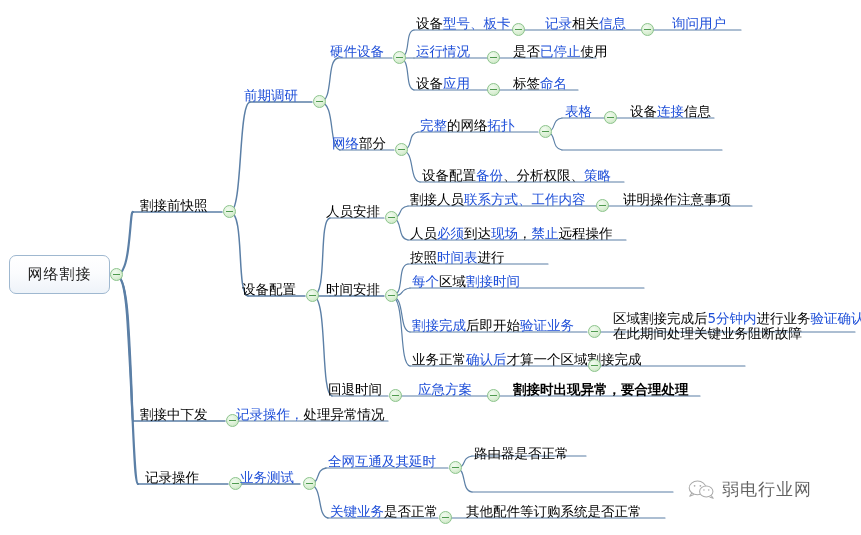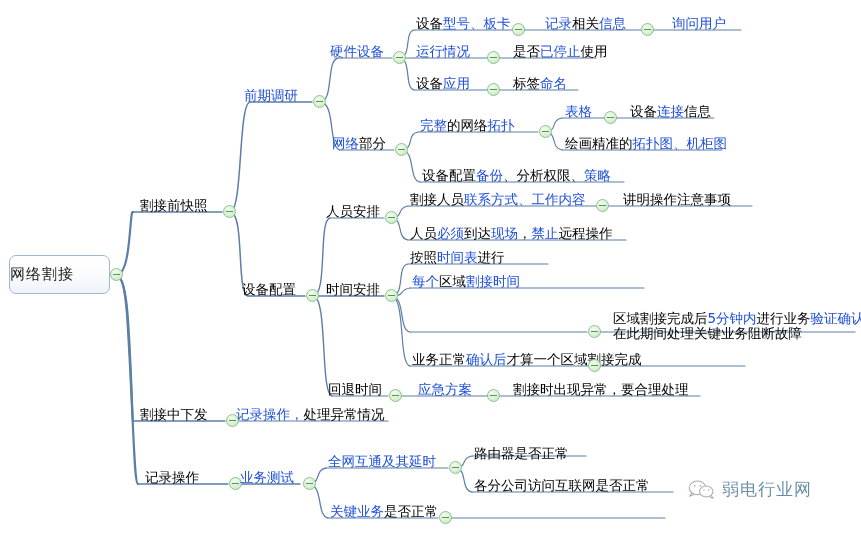"绘画精准的拓扑图、机柜图" div.node { html: <div> <span>绘画精准的</span><span>拓扑图、机柜图</span> </div> -> none }
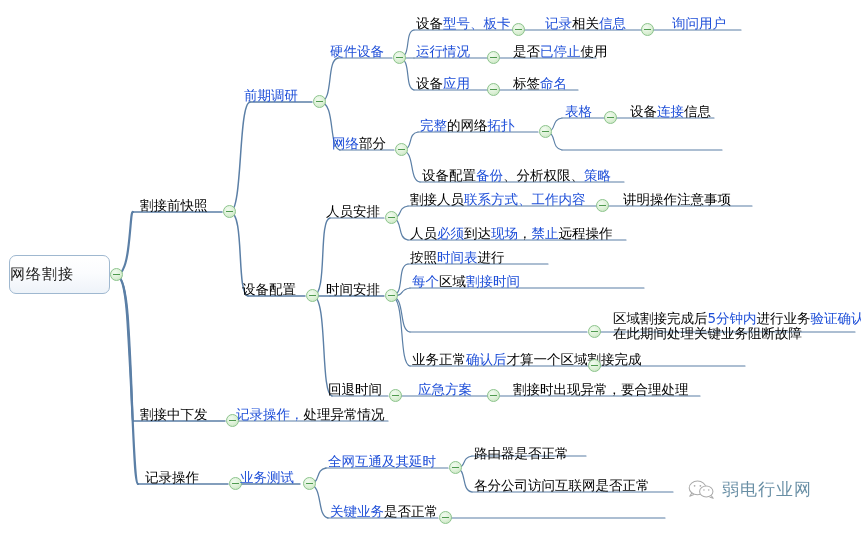"网络割接" #root-node { justify-content: none -> center }
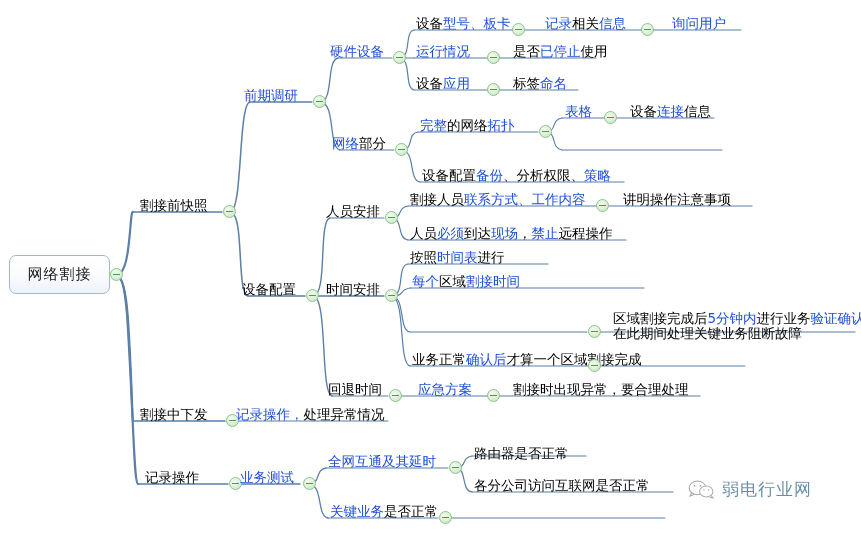"割接完成后即开始验证业务" div.node { html: none -> <div> <span>割接完成</span><span>后即开始</span><span>验证业务</span> </div> }
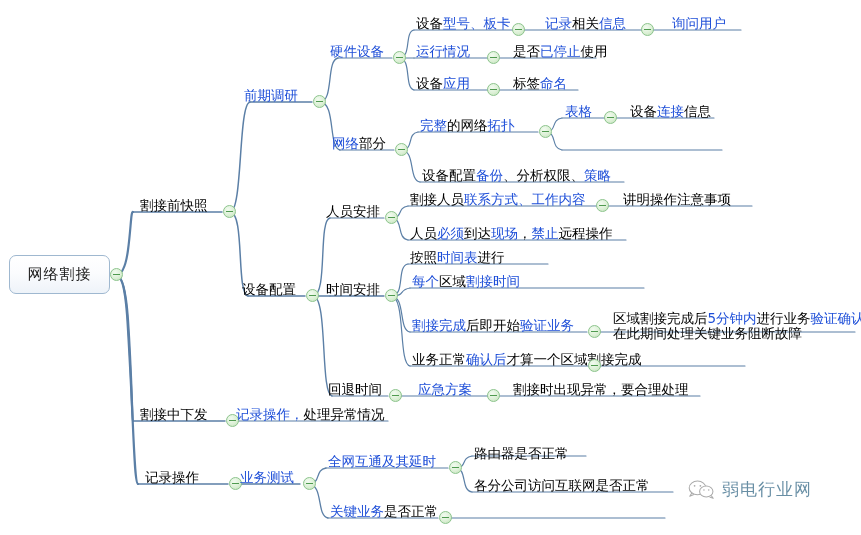"割接时出现异常，要合理处理" div.node { font-weight: none -> bold }
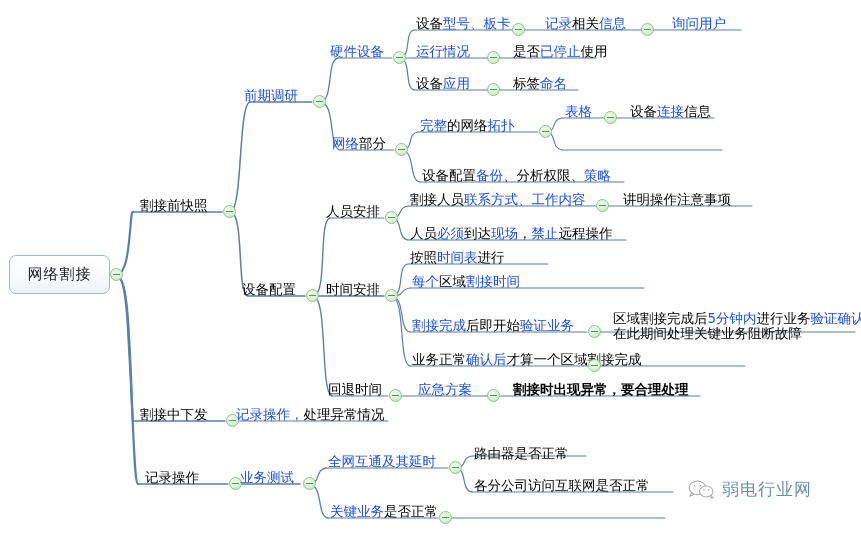"各分公司访问互联网是否正常" div.node { html: <div> <span>各分公司访问互联网是否正常</span> </div> -> none }
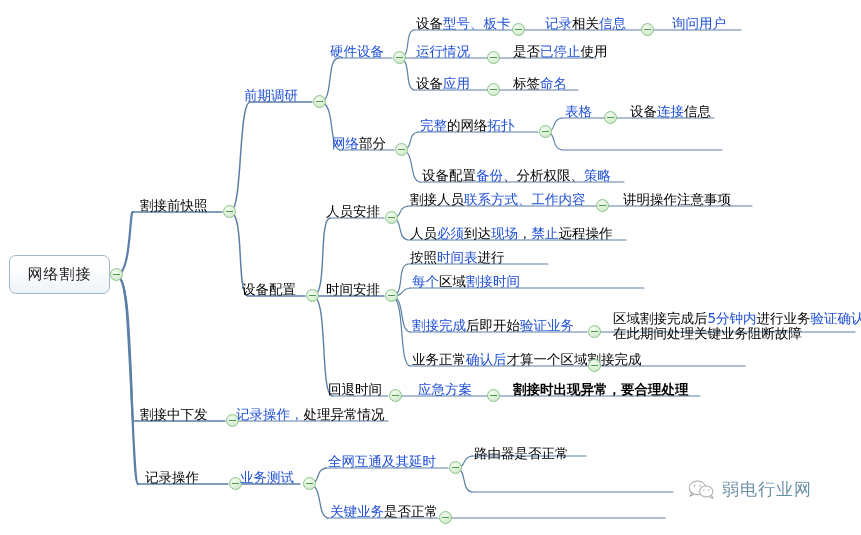"弱电行业网" .wm .wtxt { color: #0c4a6e -> #000000 }
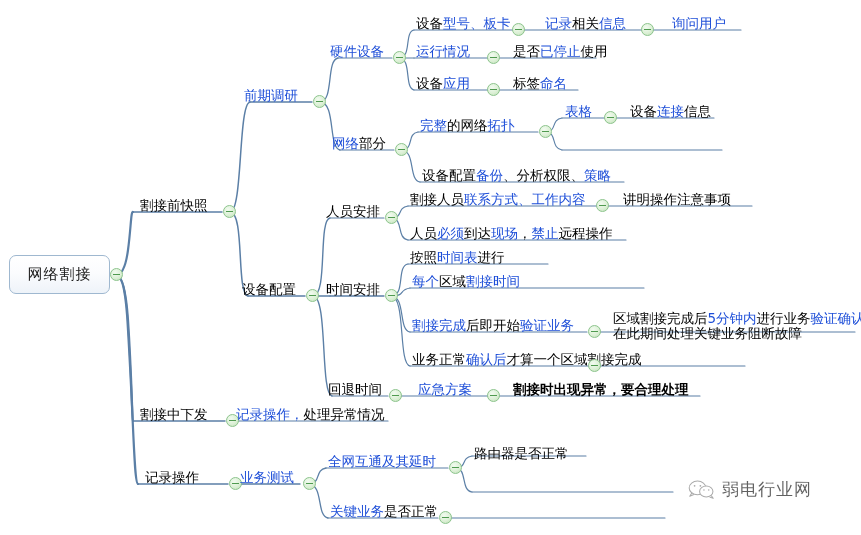"其他配件等订购系统是否正常" div.node { html: none -> <div> <span>其他配件等订购系统是否正常</span> </div> }
